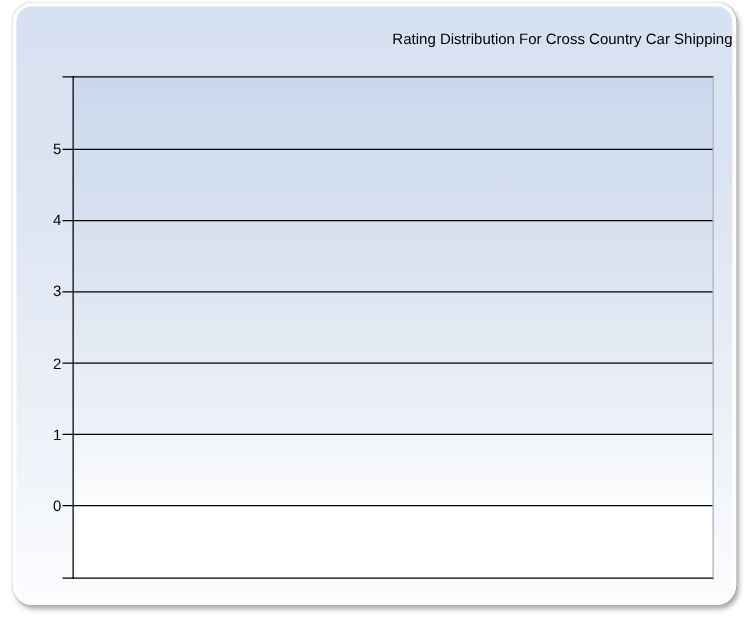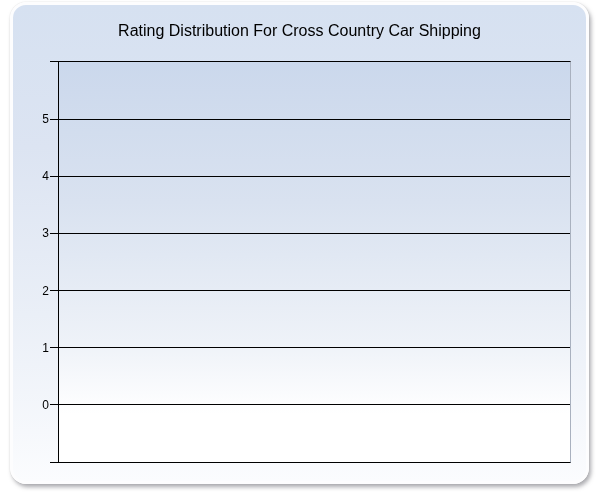"Rating Distribution For Cross Country" .chart-title { font-size: 16px -> 12px; text-align: center -> right }
